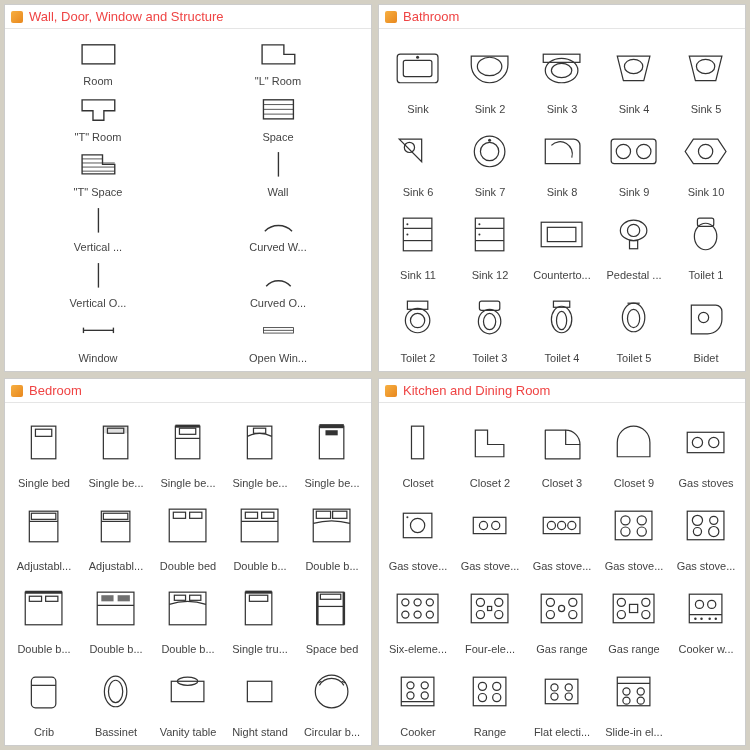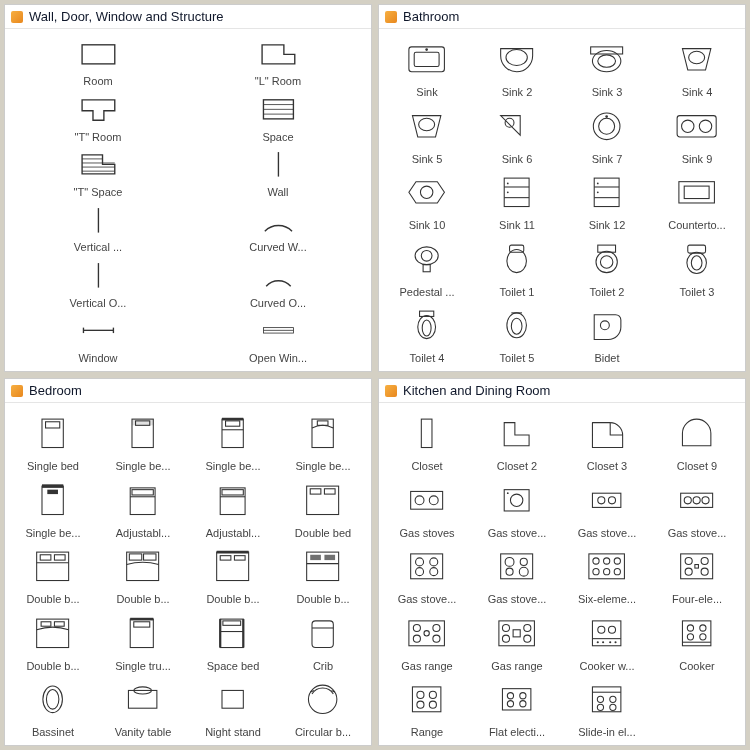"Wall, Door, Window and Structure" .panel-header { color: #0f172a -> #ef4444 }
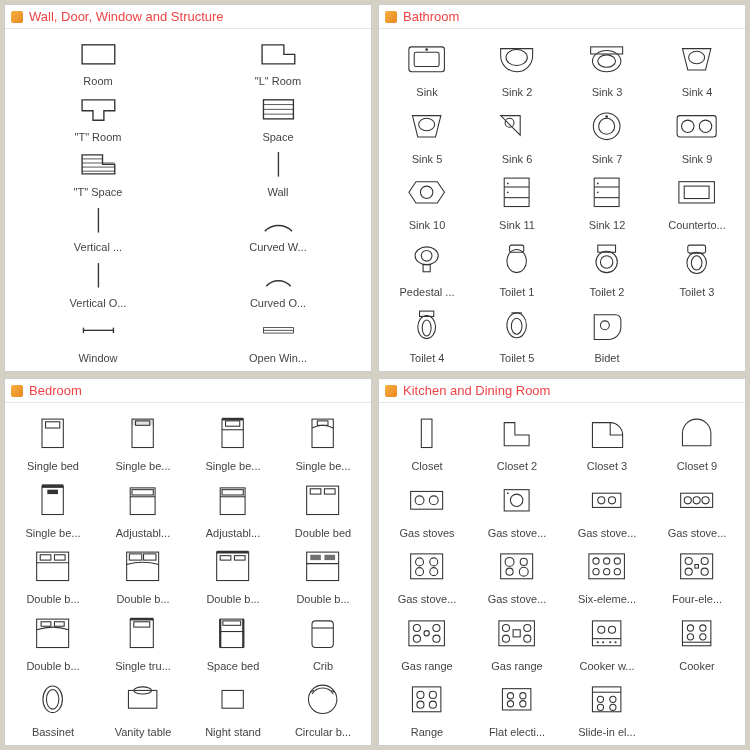"Sink" .cols5 { grid-template-columns: repeat(4, 1fr) -> repeat(5, 1fr) }
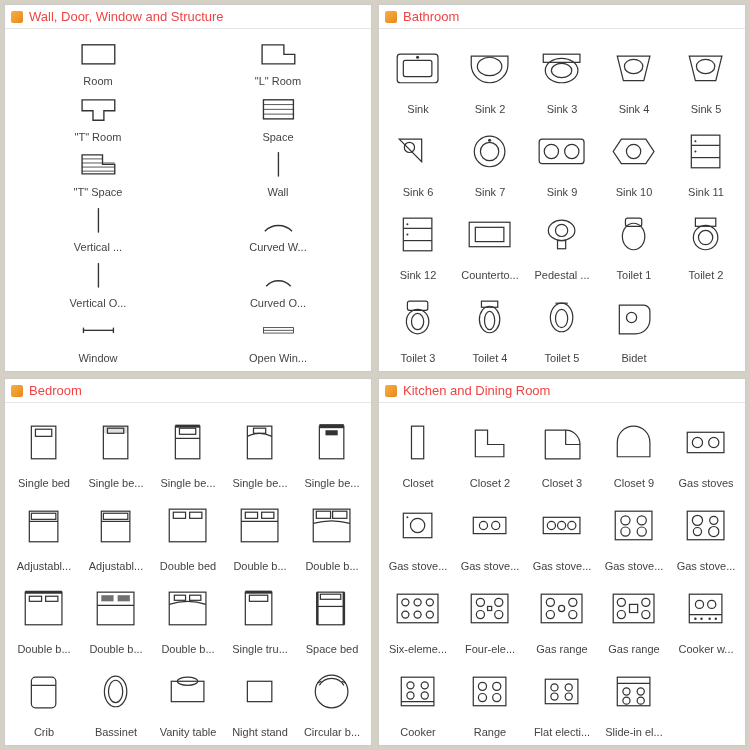"Sink 8" div.shape-cell { html: none -> <div> <div> <svg> <path></path> <path></path> </svg> </div> <div>Sink 8</div> </div> }
